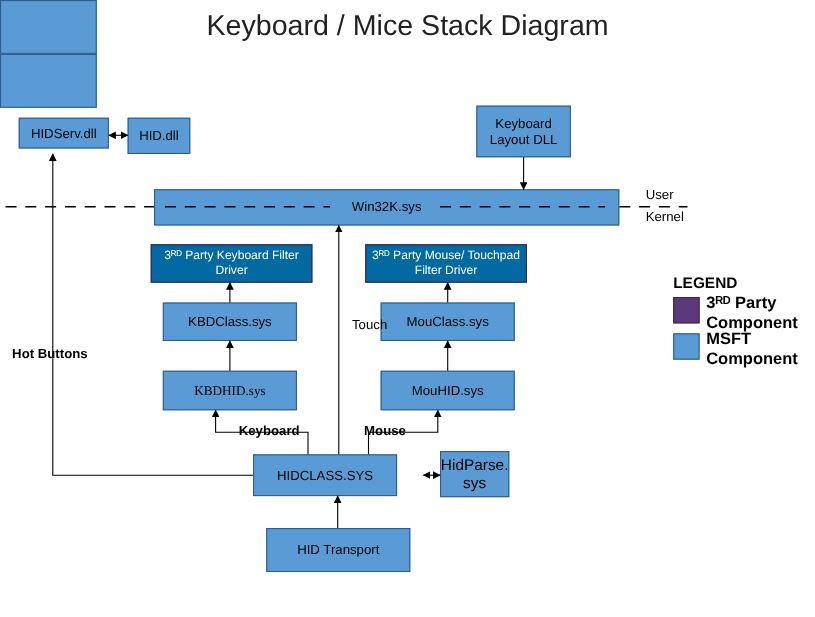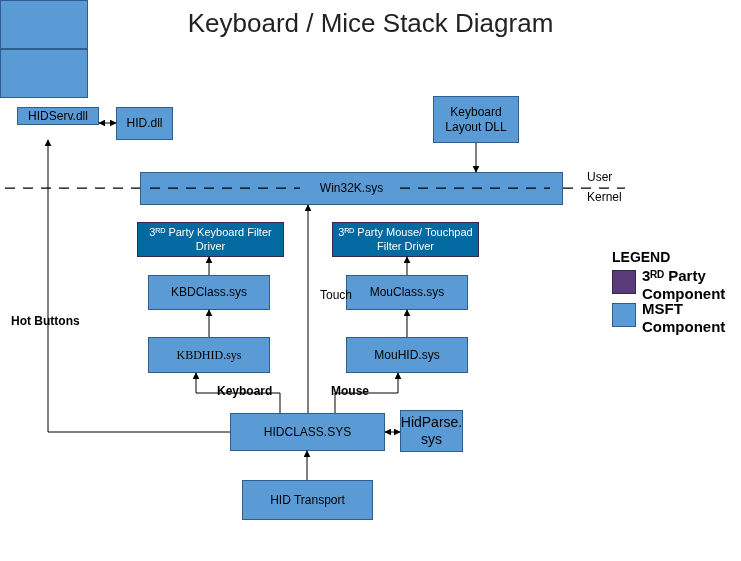"HIDServ.dll" div.box { height: 18px -> 28px }
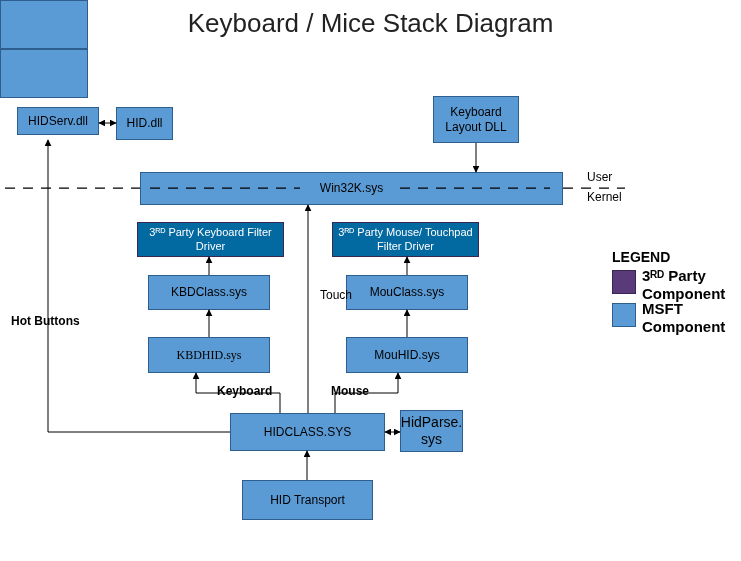"HIDCLASS.SYS" div.box { width: 155px -> 131px }
